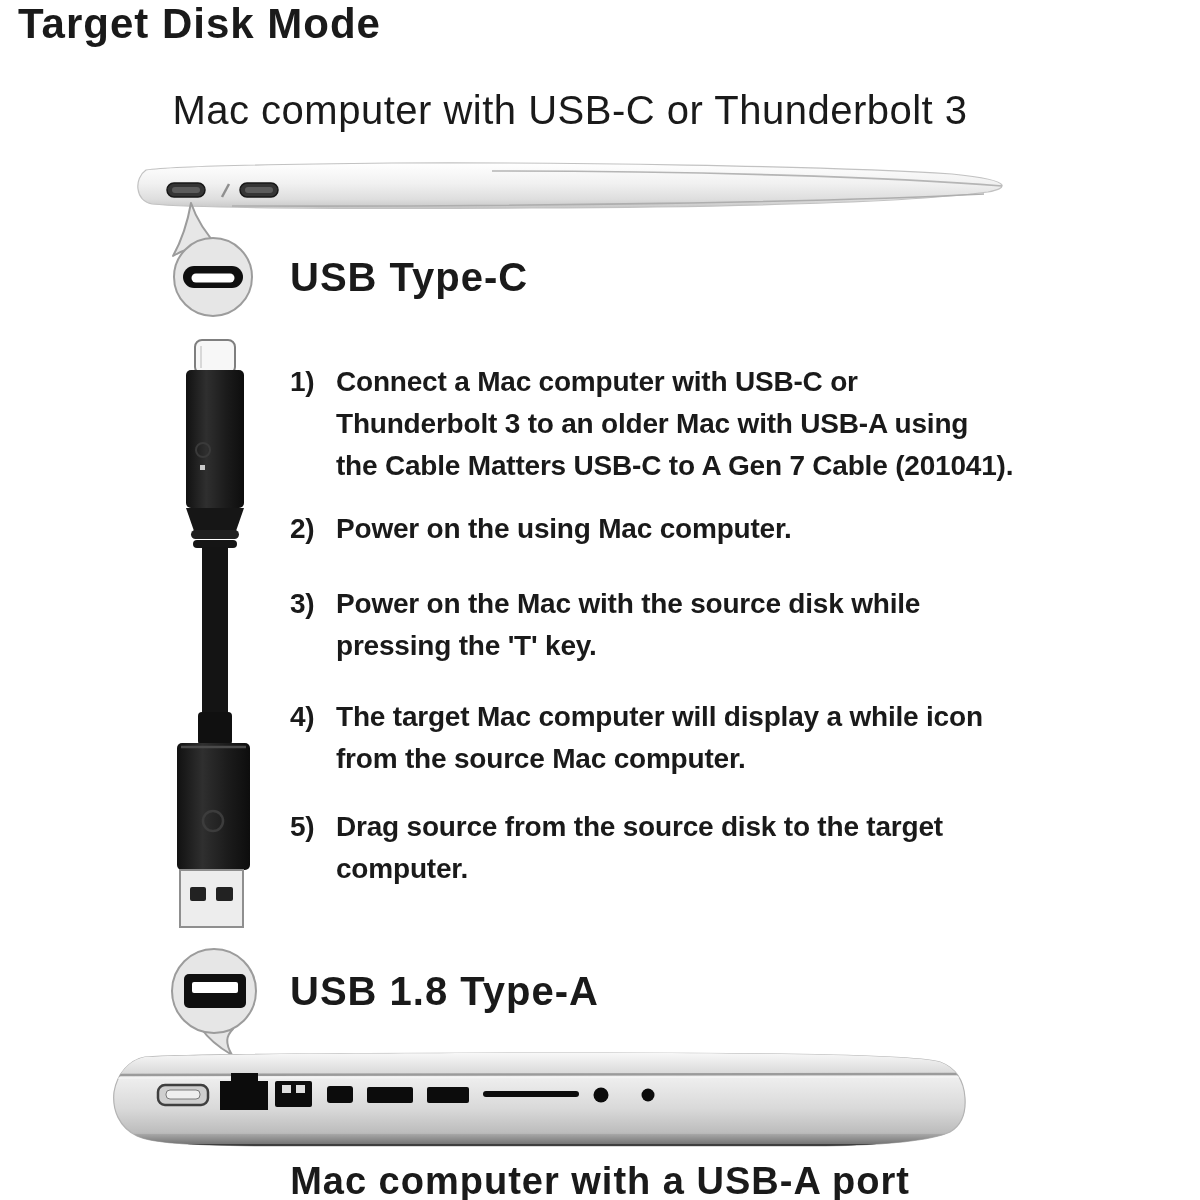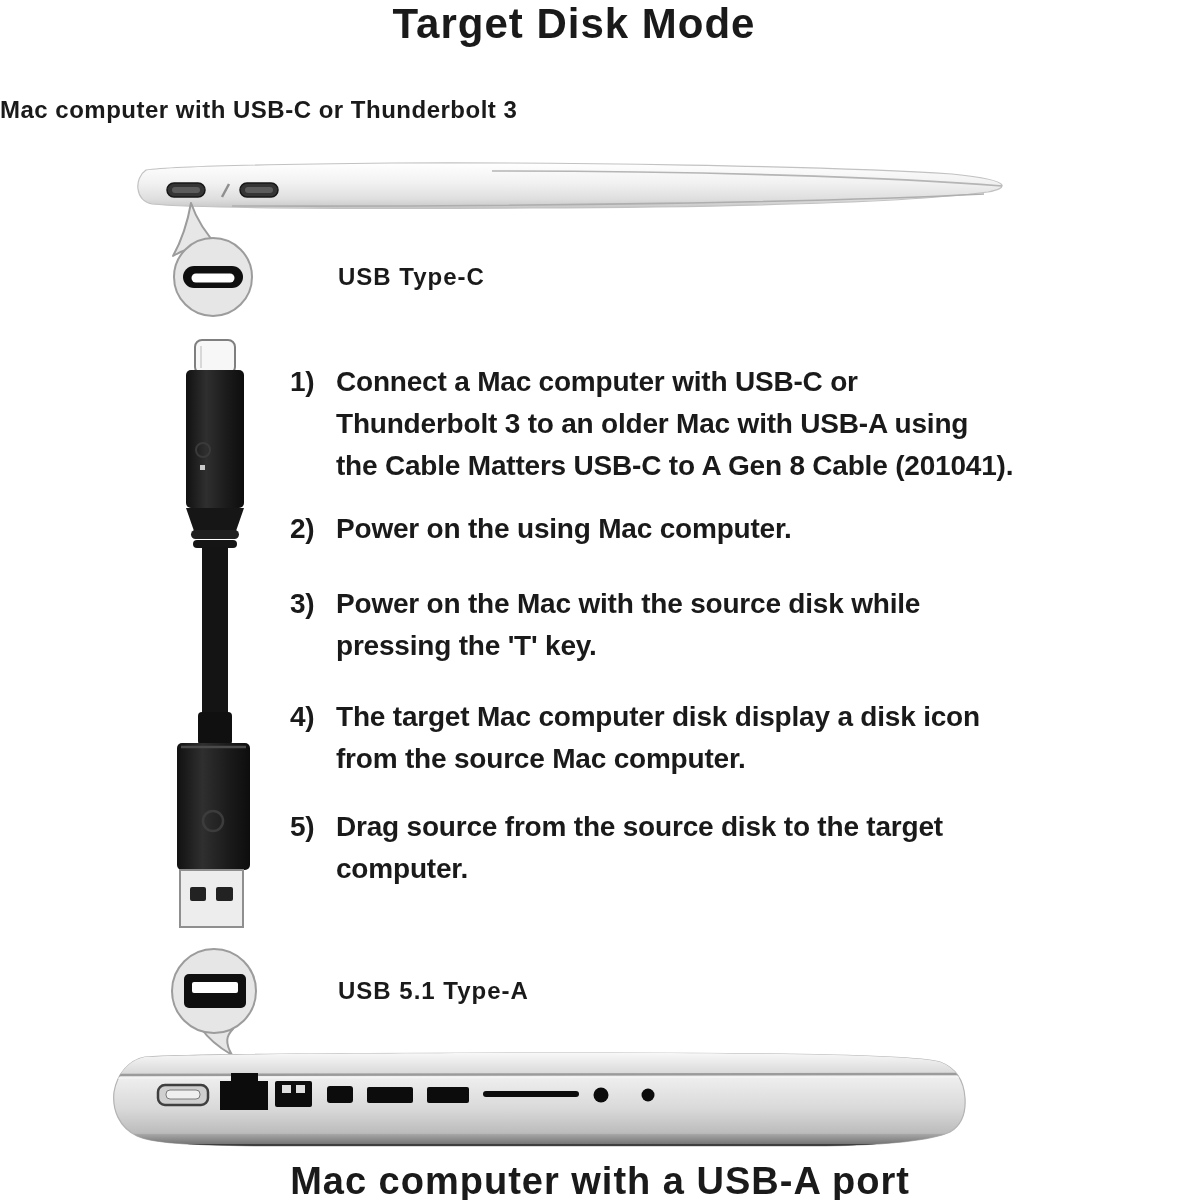"Target Disk Mode" .hdr { left: 4px -> 18px; text-align: center -> left }
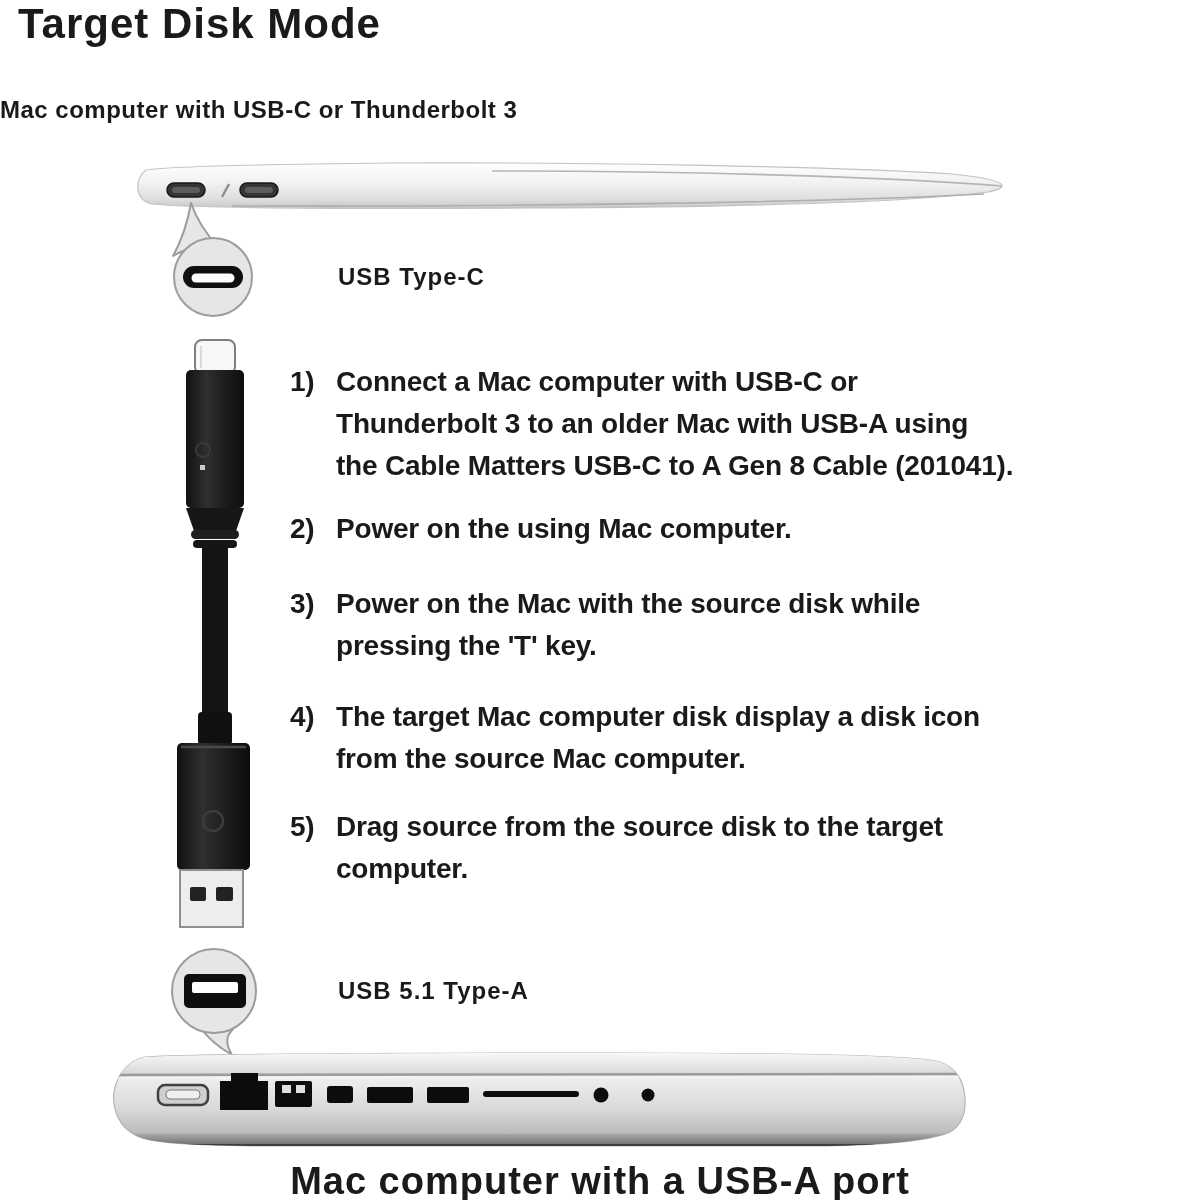"Mac computer with USB-C or" .subcap { font-size: 24px -> 40px; font-weight: 700 -> 400; text-align: left -> center }
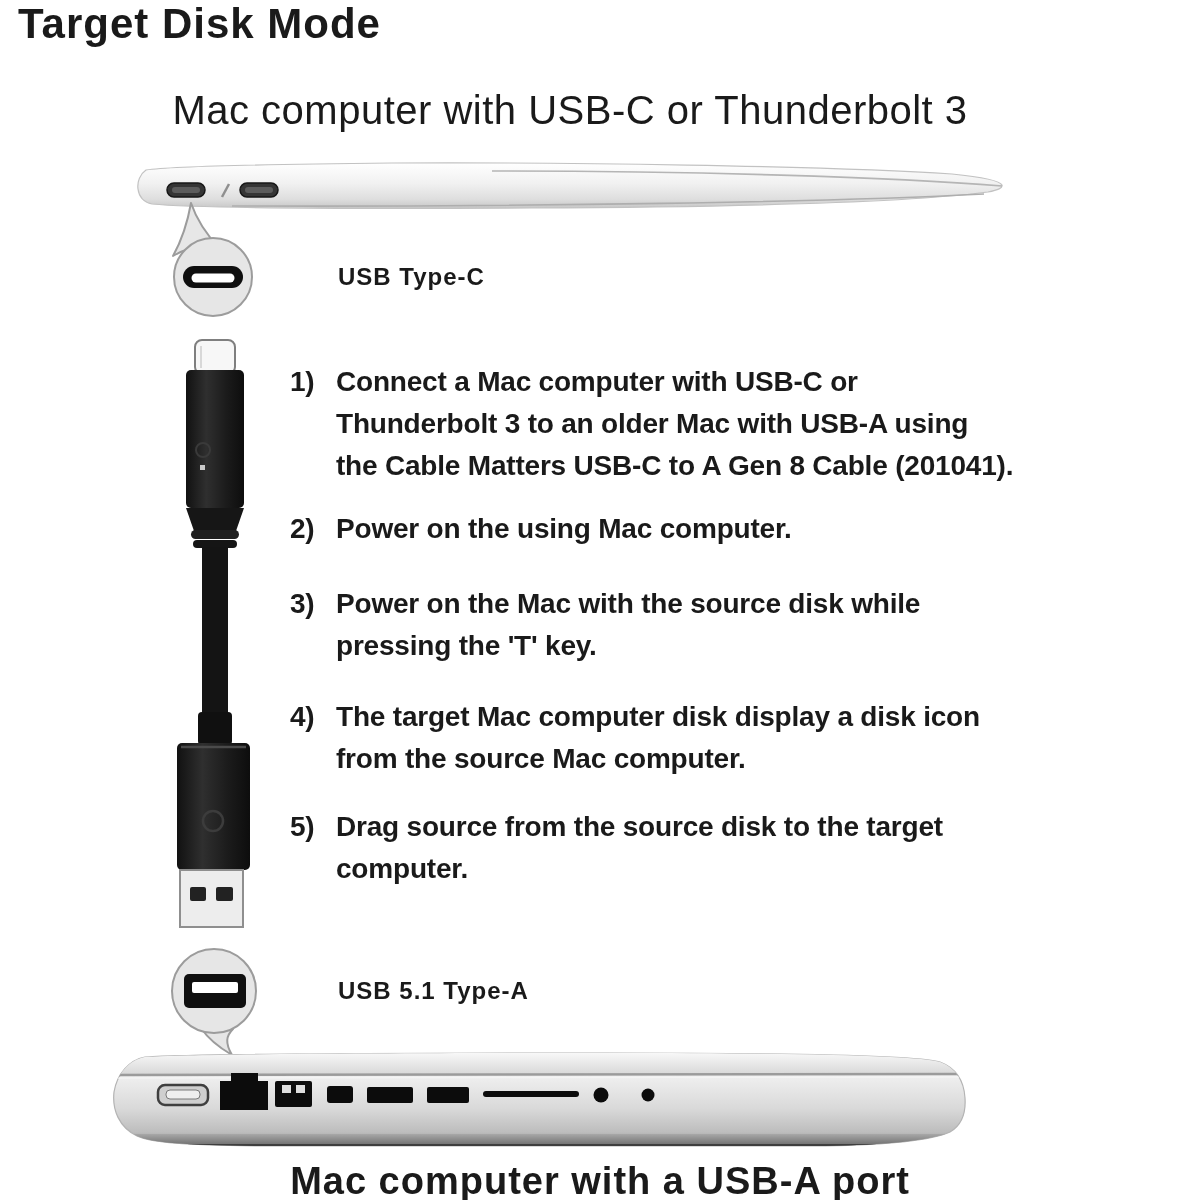"USB Type-C" .port-label { font-size: 24px -> 40px; margin-left: 48px -> none }
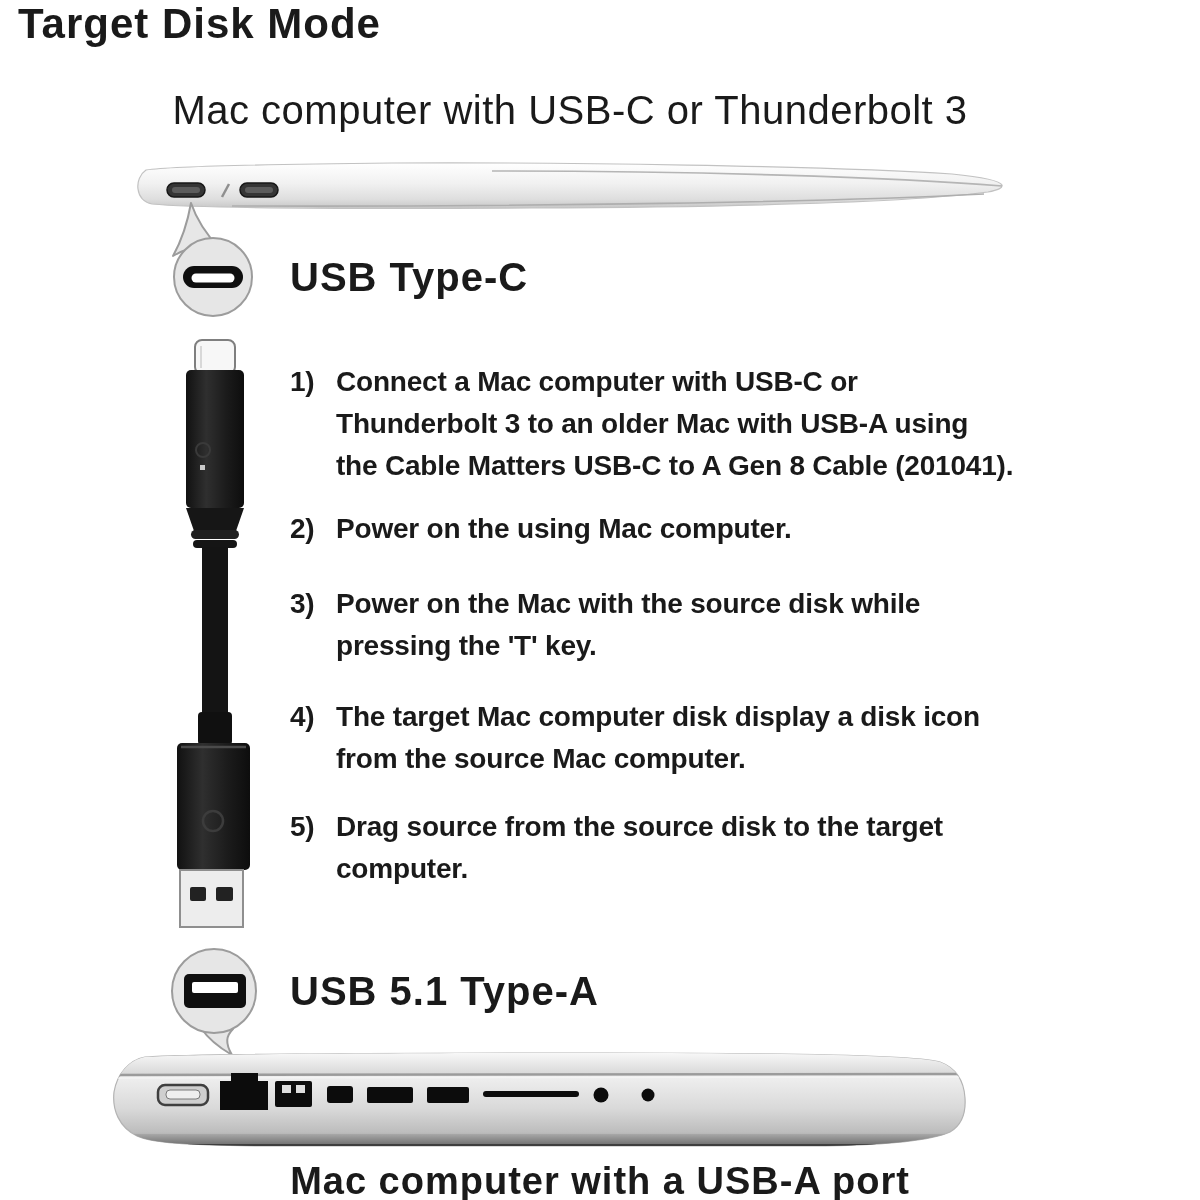"Connect a Mac computer with" span.txt { text: 8 -> 7 }
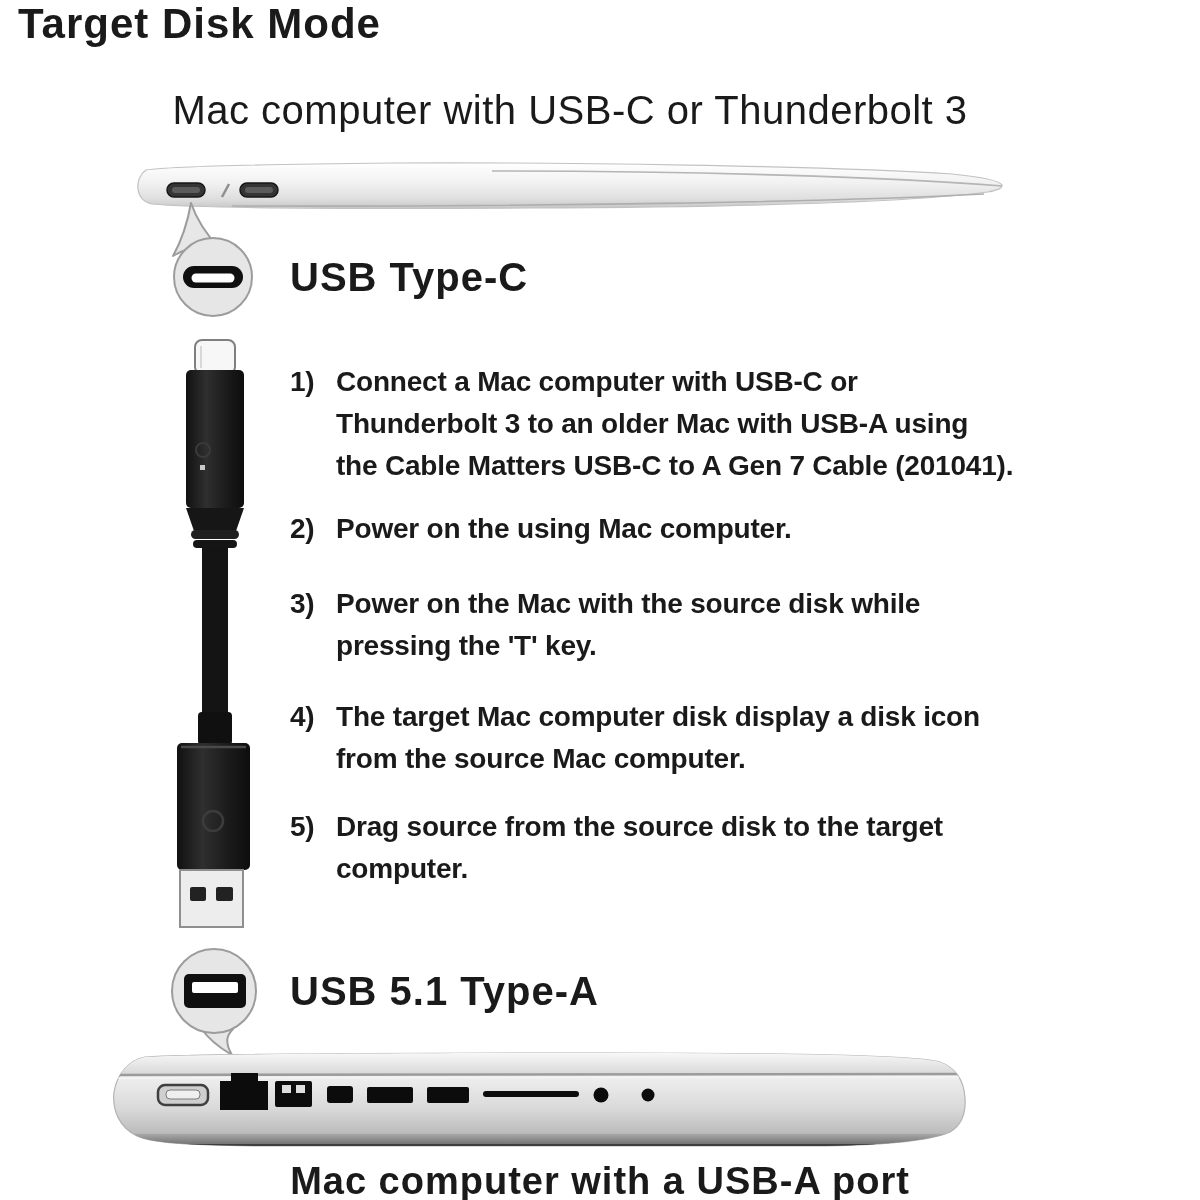"The target Mac computer disk" span.txt { text: disk display a disk -> will display a while }
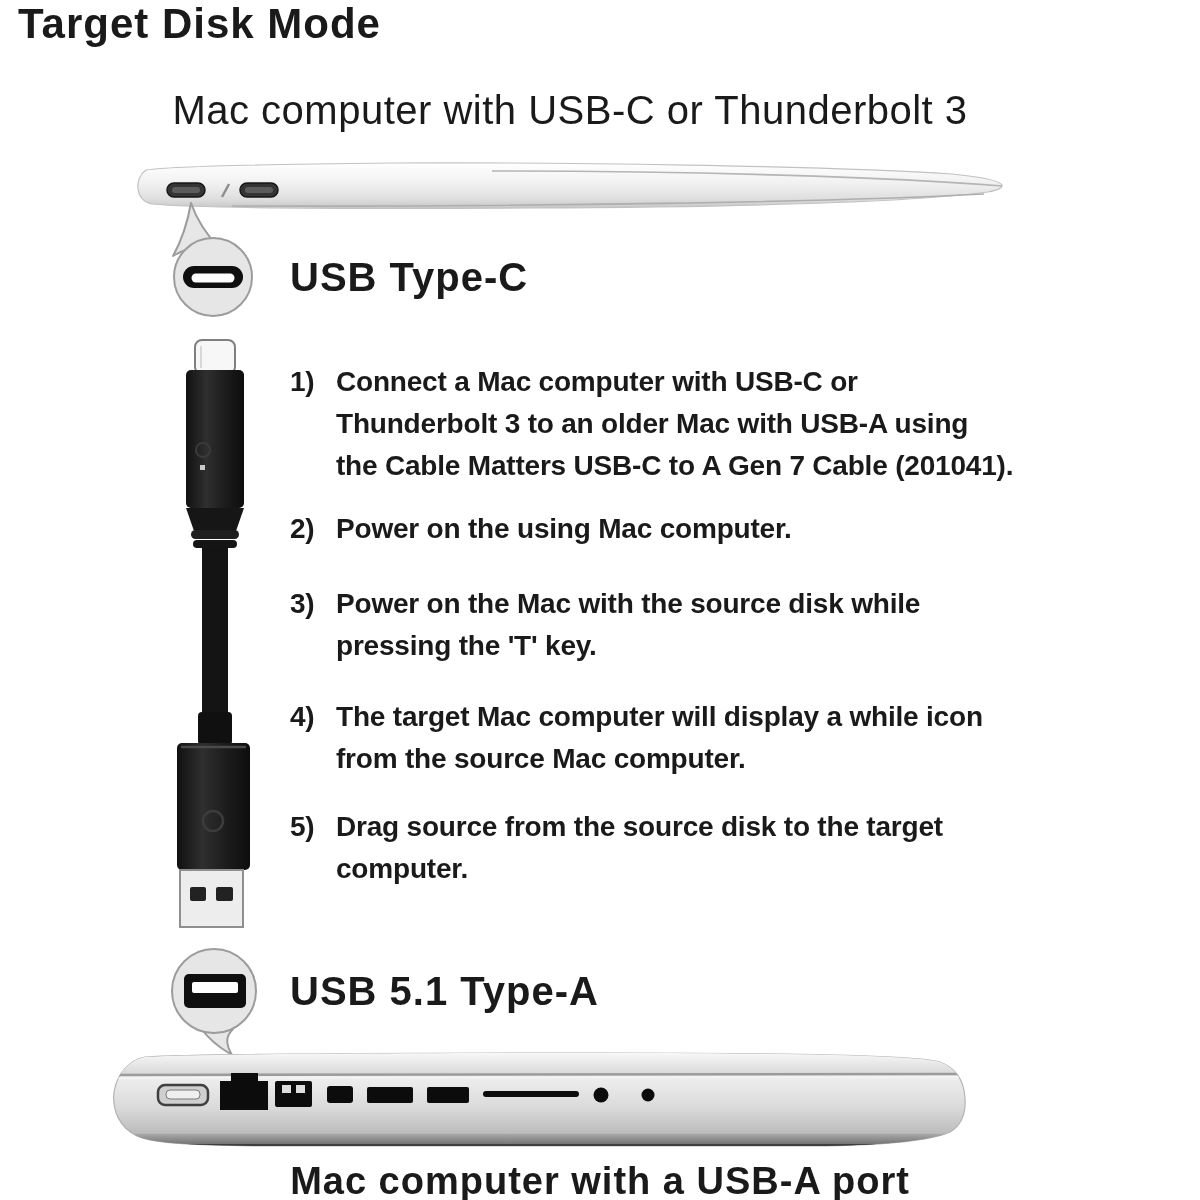"USB 5.1 Type-A" div.port-label { text: 5.1 -> 1.8 }
